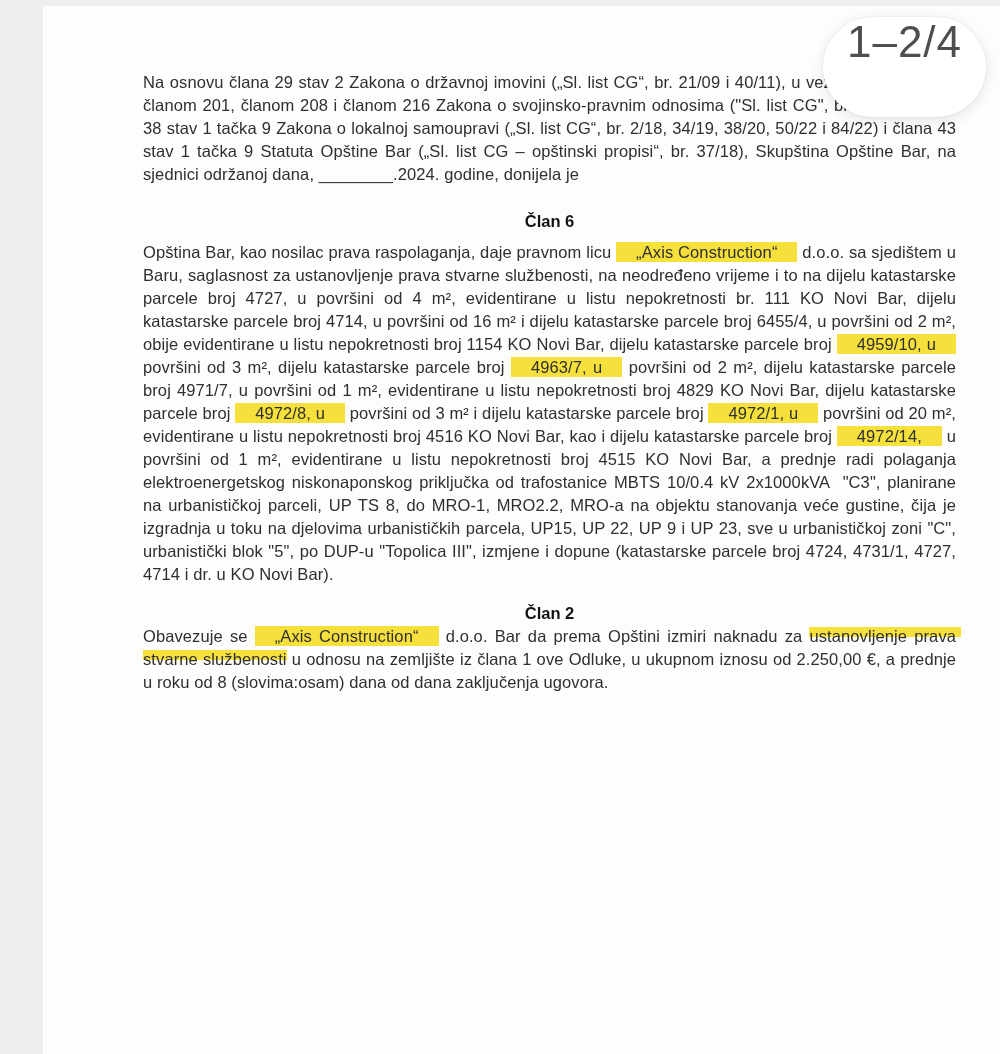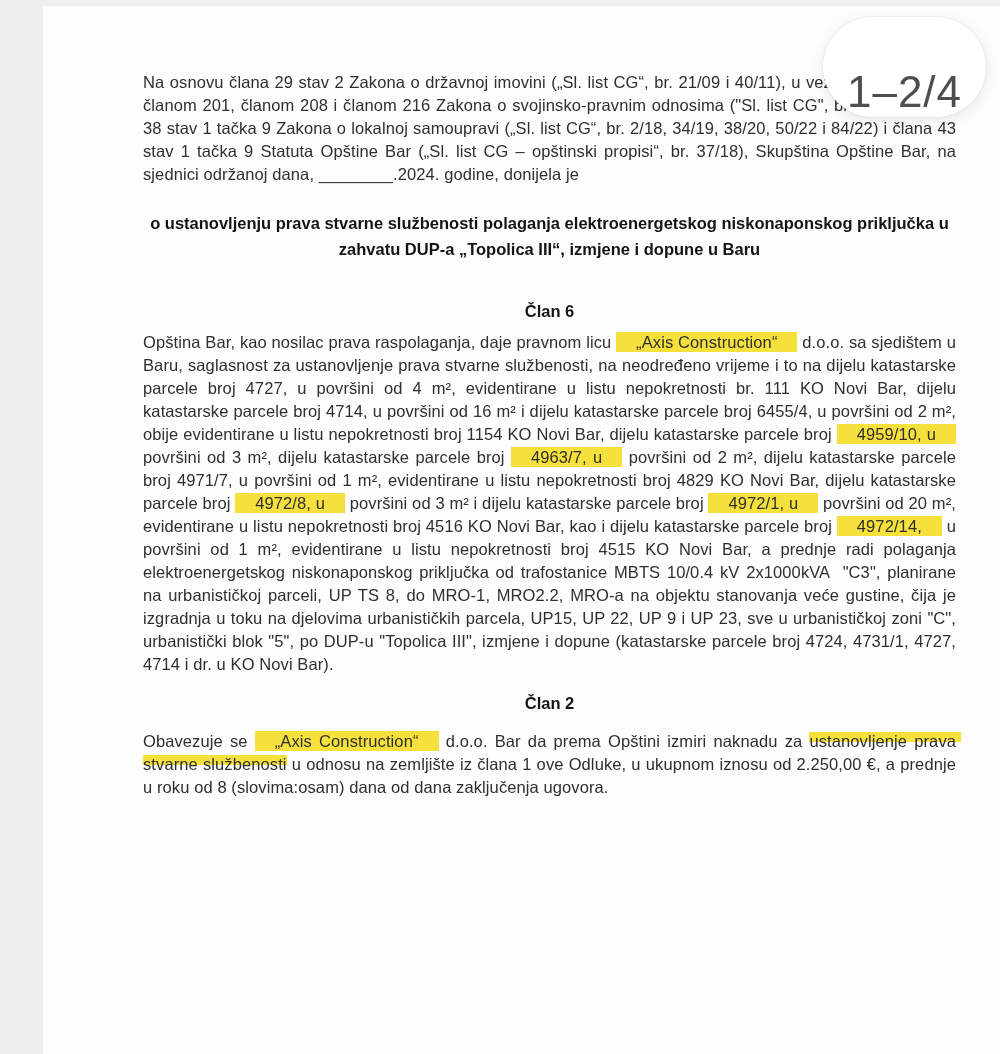"1–2/4" .page-badge { align-items: flex-end -> flex-start }
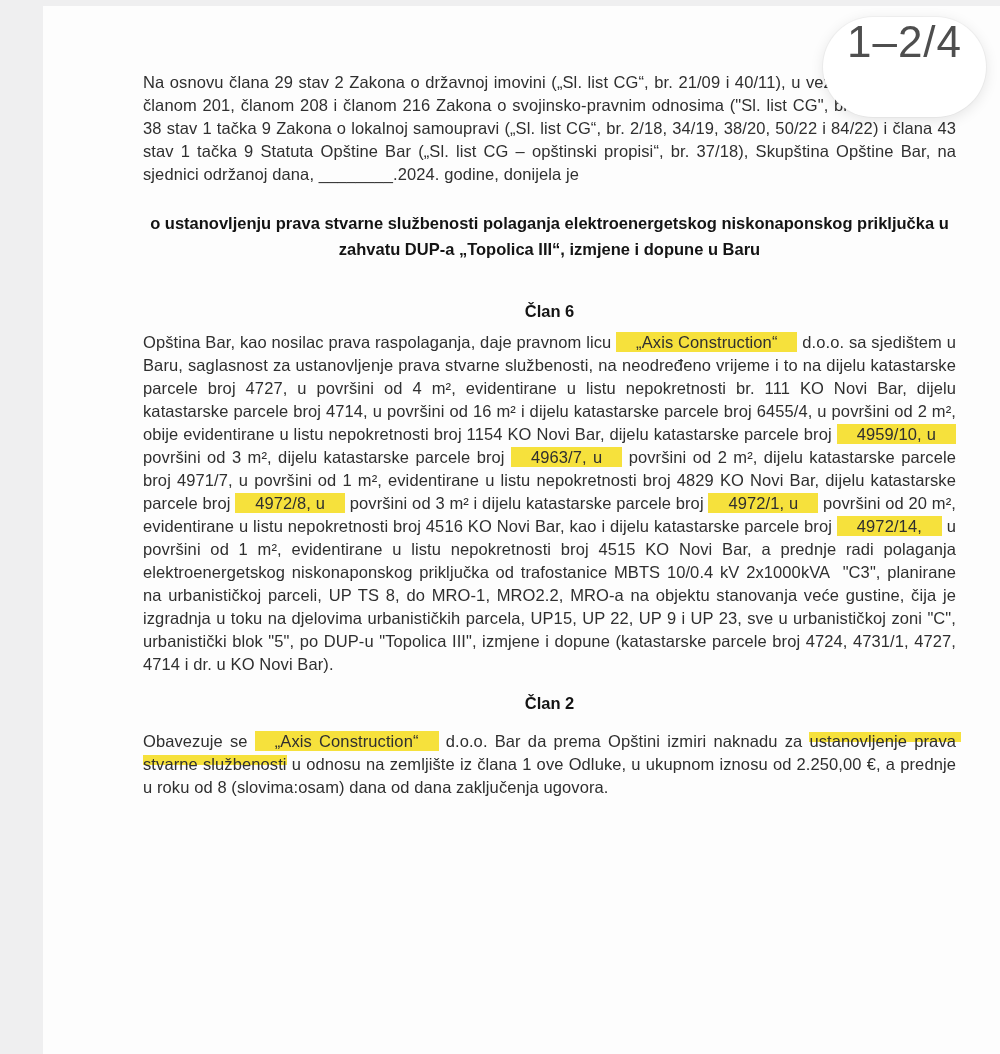"o ustanovljenju prava stvarne" div.doc-subtitle { html: <div>o ustanovljenju prava stvarne službenosti polaganja elektroenergetskog niskonaponskog priključka u zahvatu DUP-a „Topolica III“, izmjene i dopune u Baru</div> -> none }
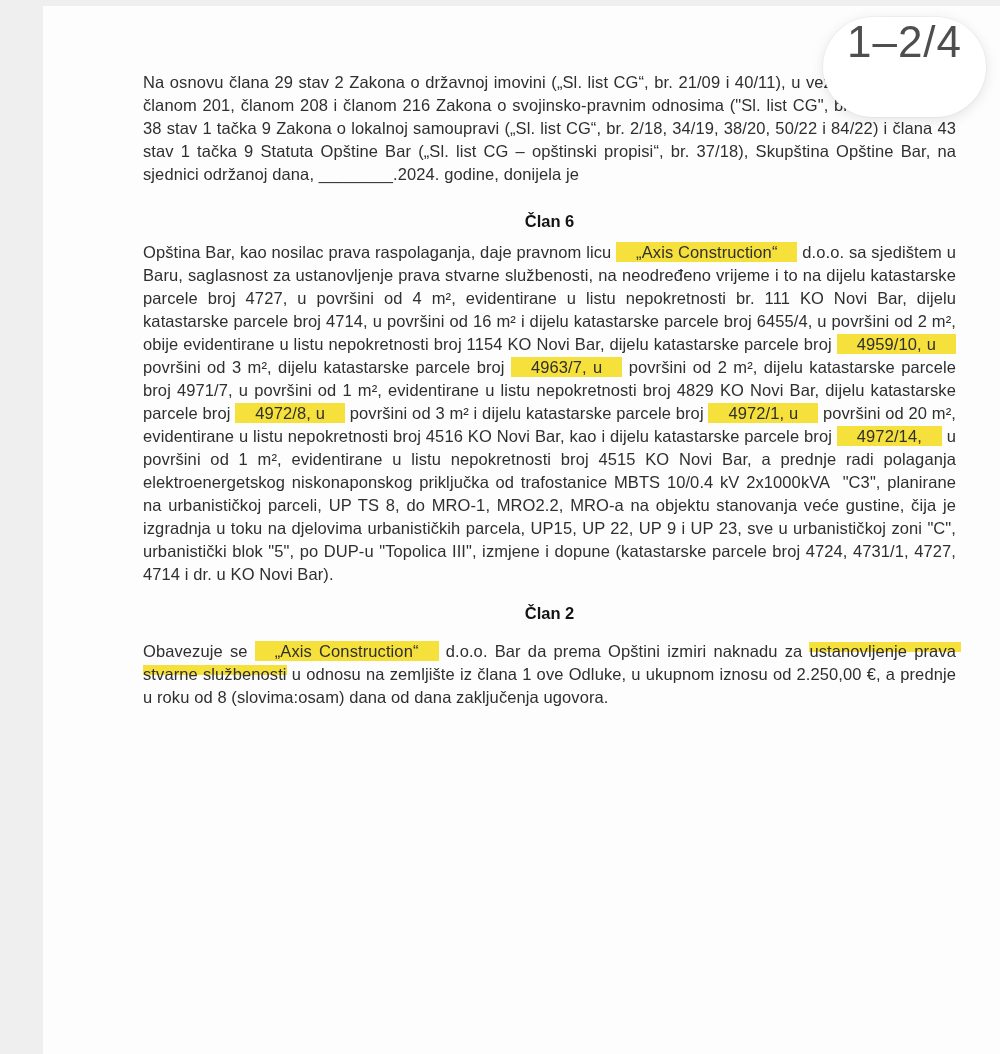"Član 2" .article-heading.second { margin-bottom: 15px -> 0 }
